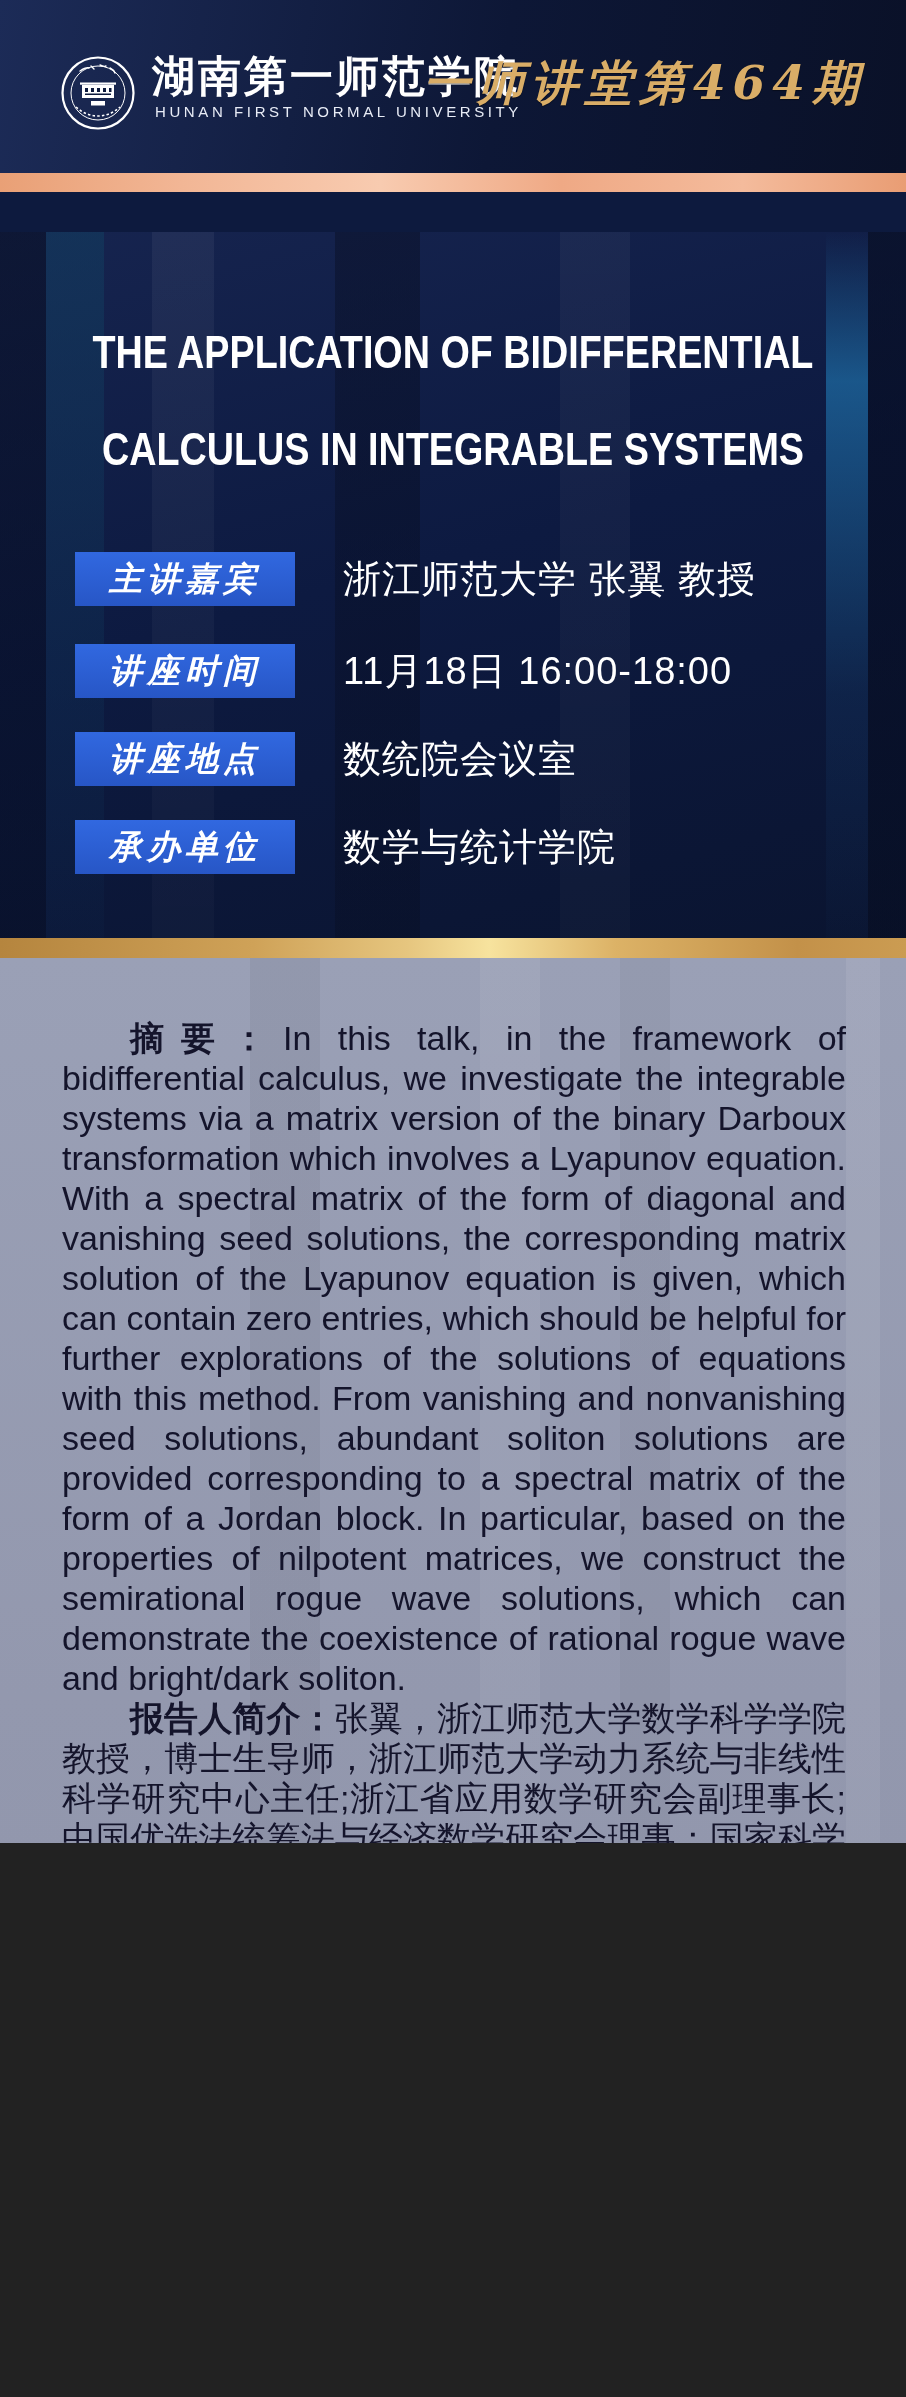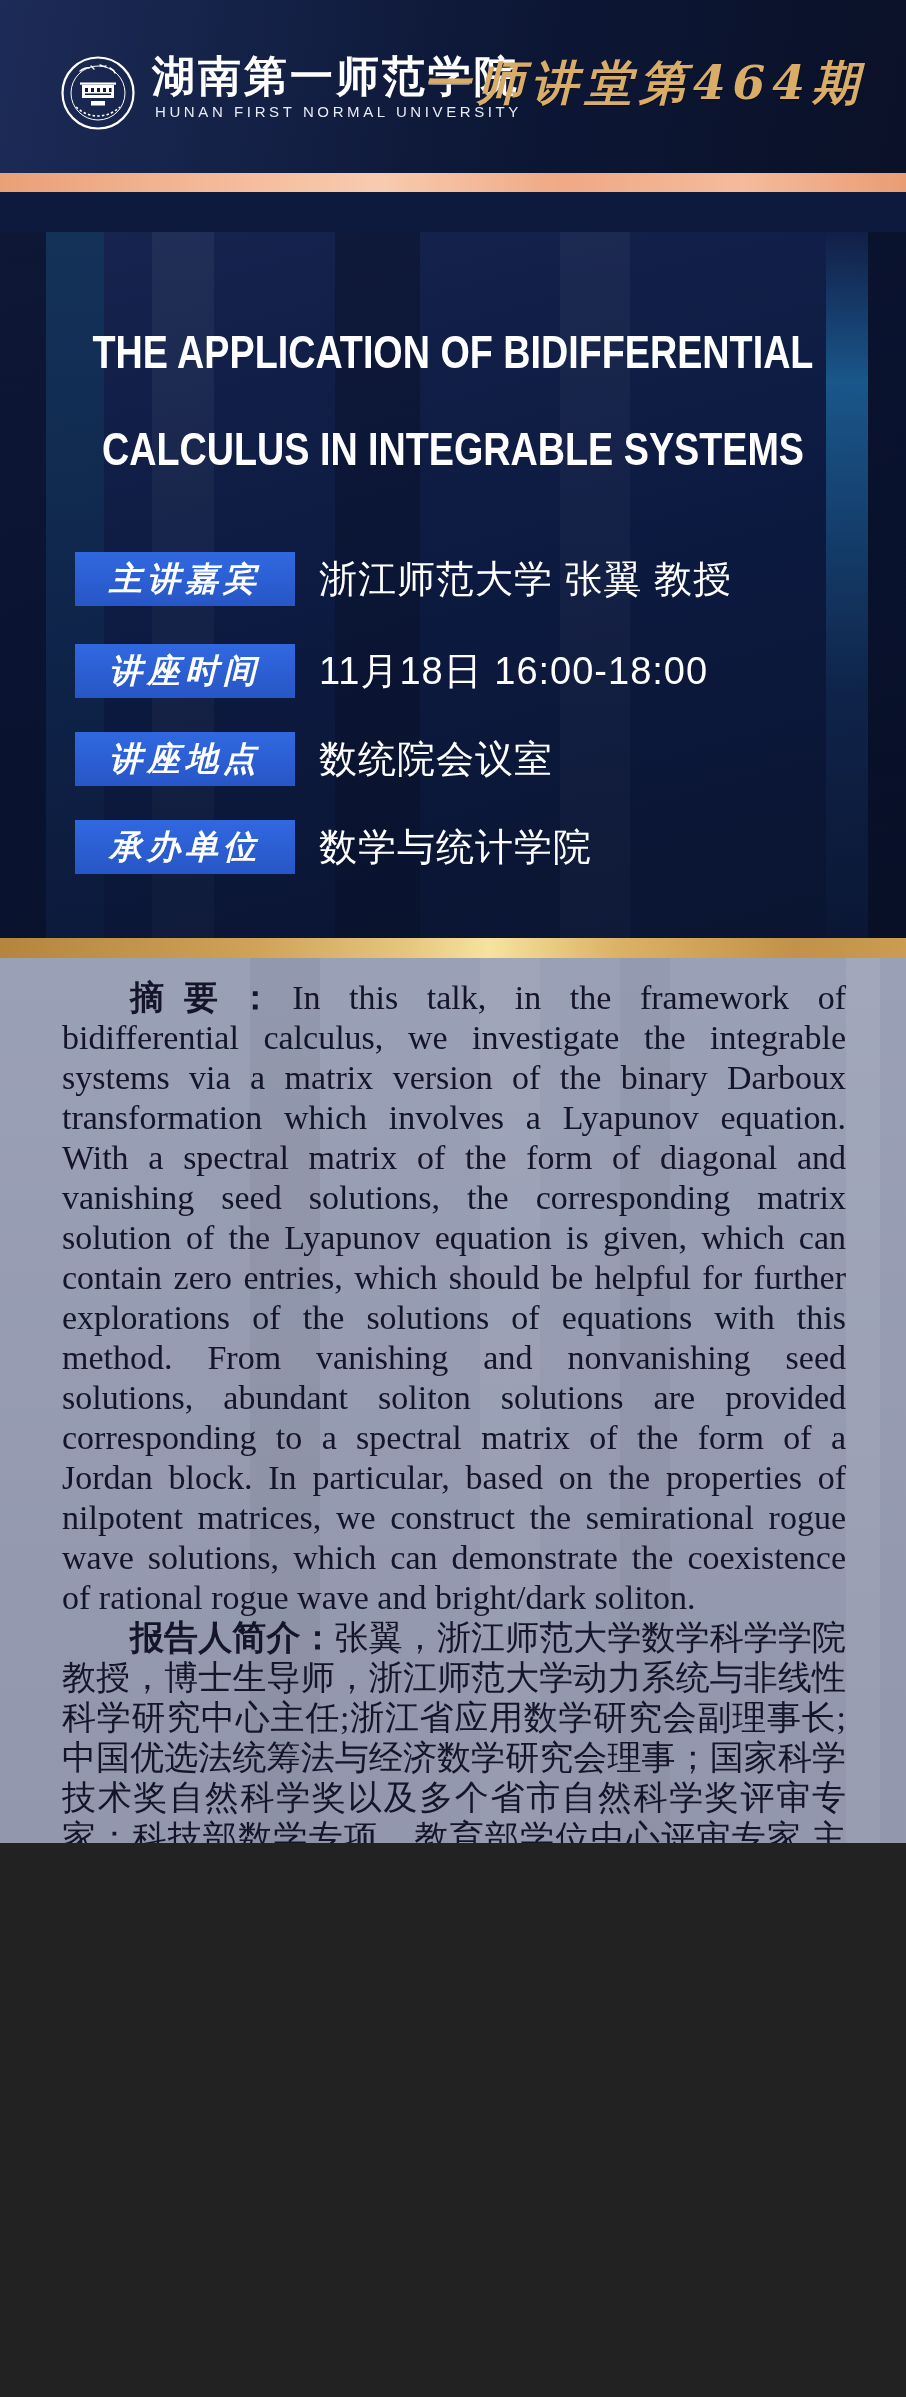"主讲嘉宾" .info-row { gap: none -> 24px }
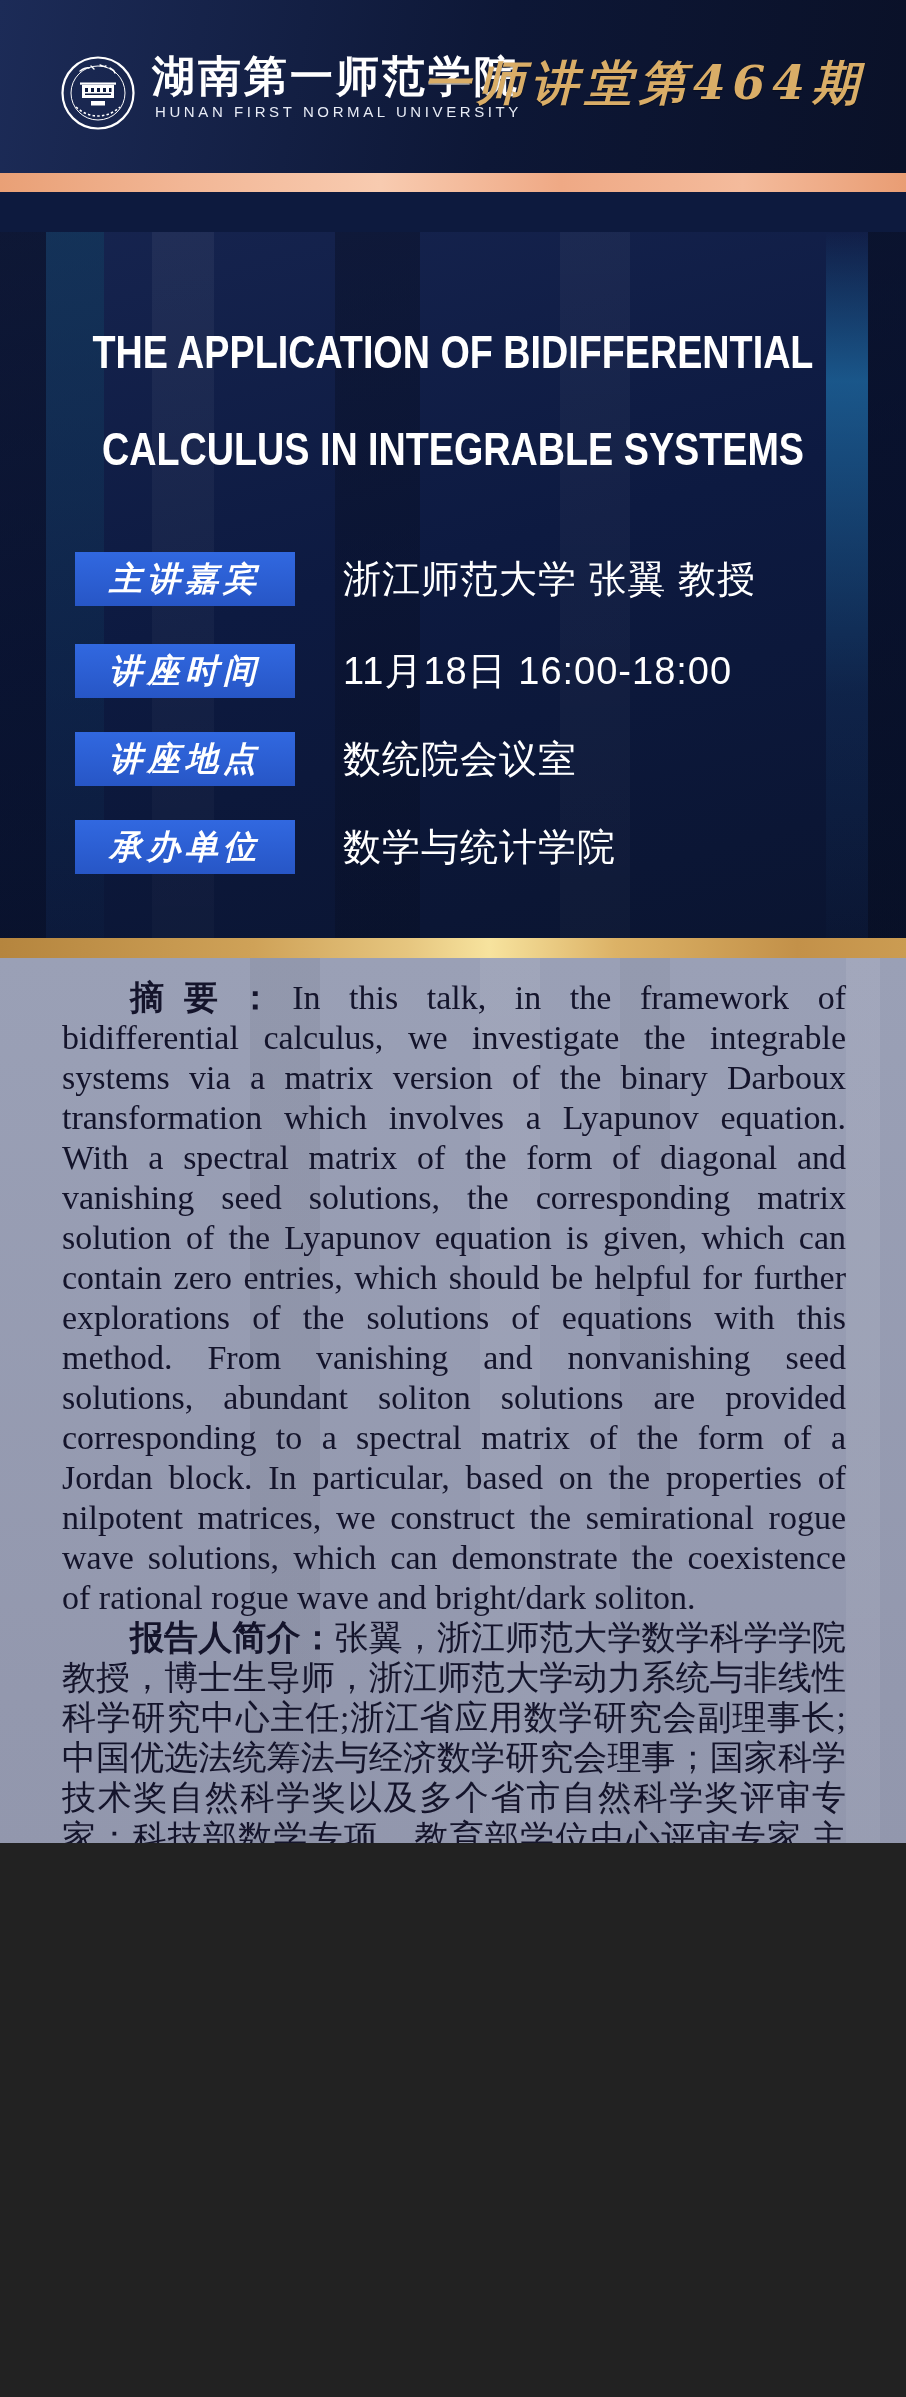"摘要：In this talk, in the" .text-block { font-family: Liberation Serif, serif -> none; padding: 20px 60px 0 62px -> 60px 60px 0 62px }
